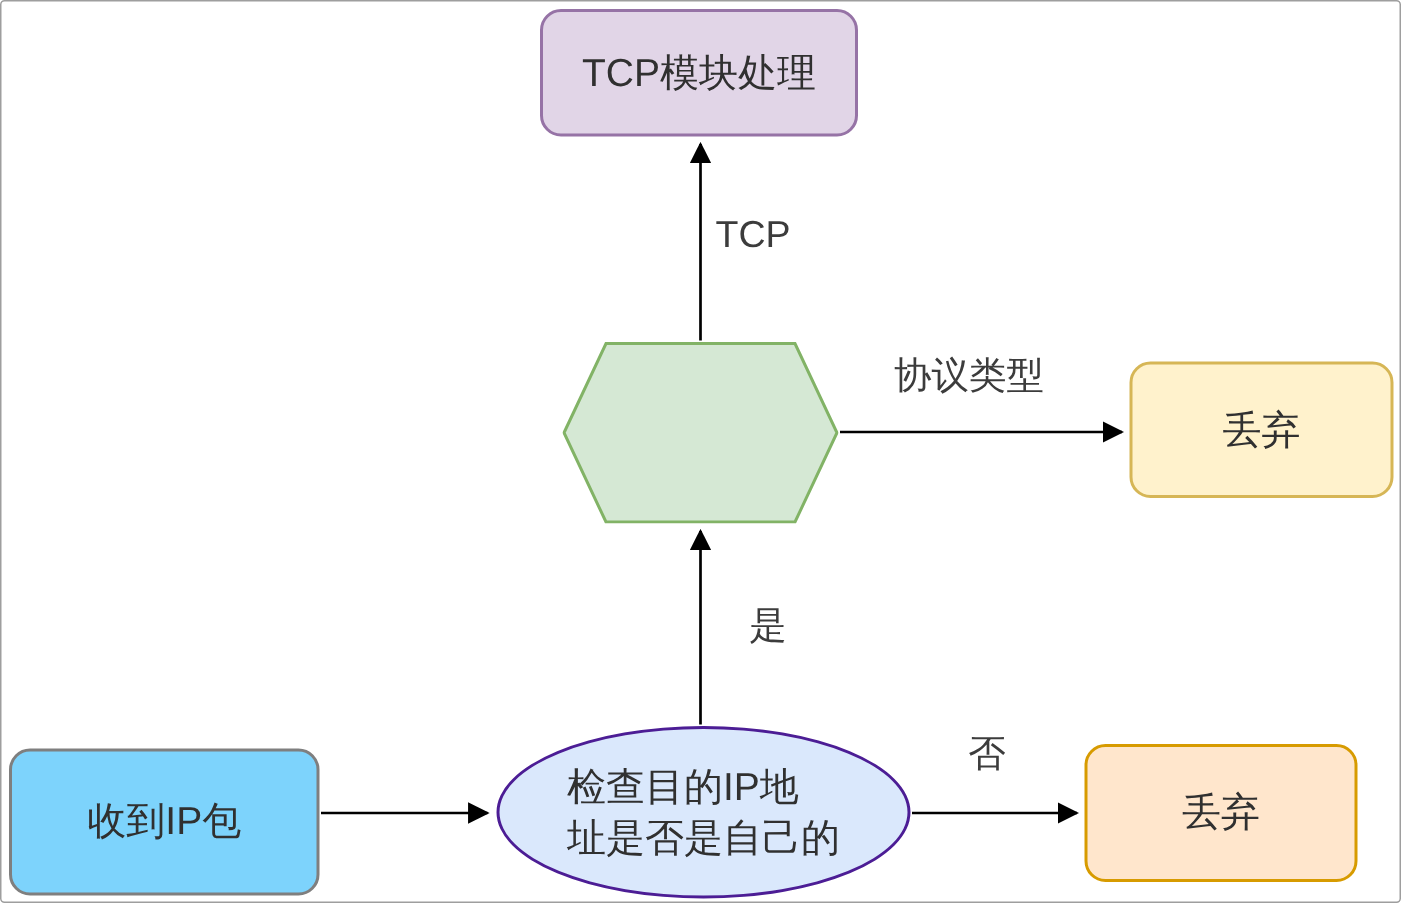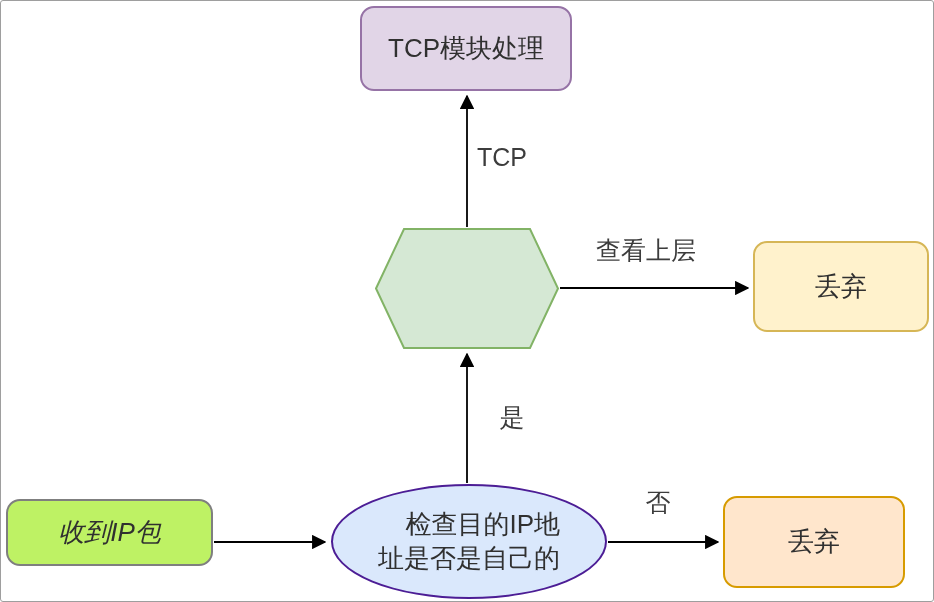"TCP模块处理" .node { text-align: right -> left }
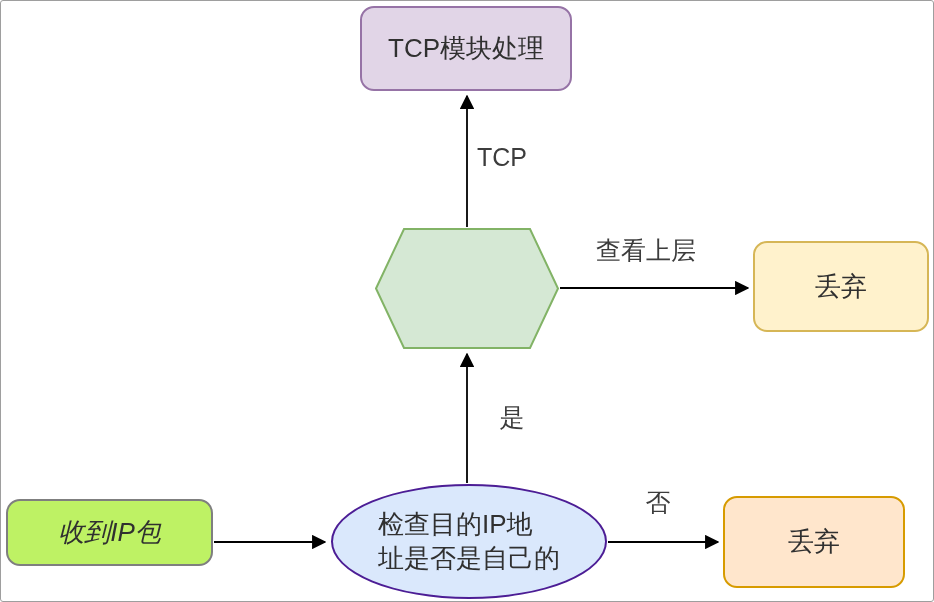"查看上层" div.edge-label { text: 查看上层 -> 协议类型 }
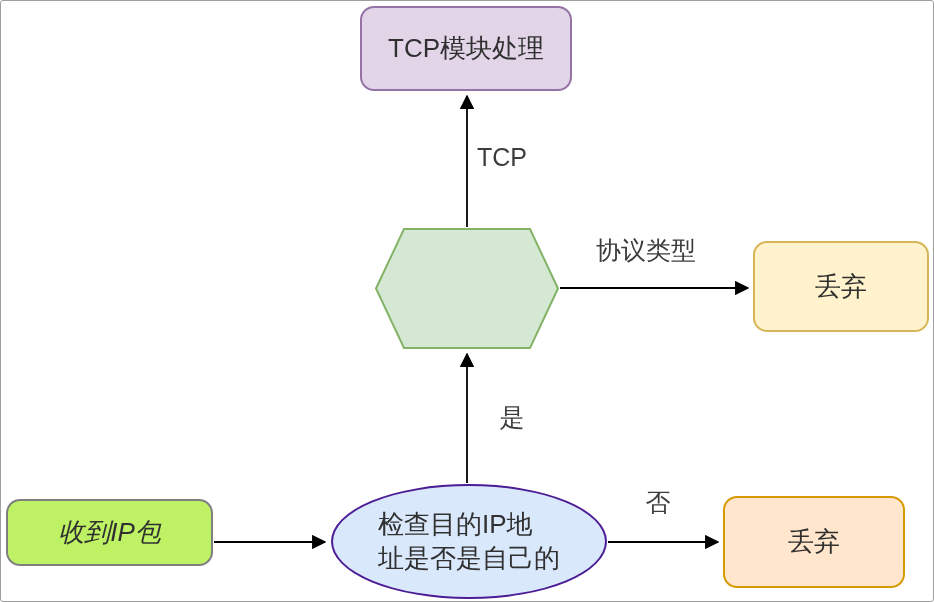"收到IP包" .node-receive-ip { background: #bef264 -> #7dd3fc; font-style: italic -> none; height: 67px -> 98px }
